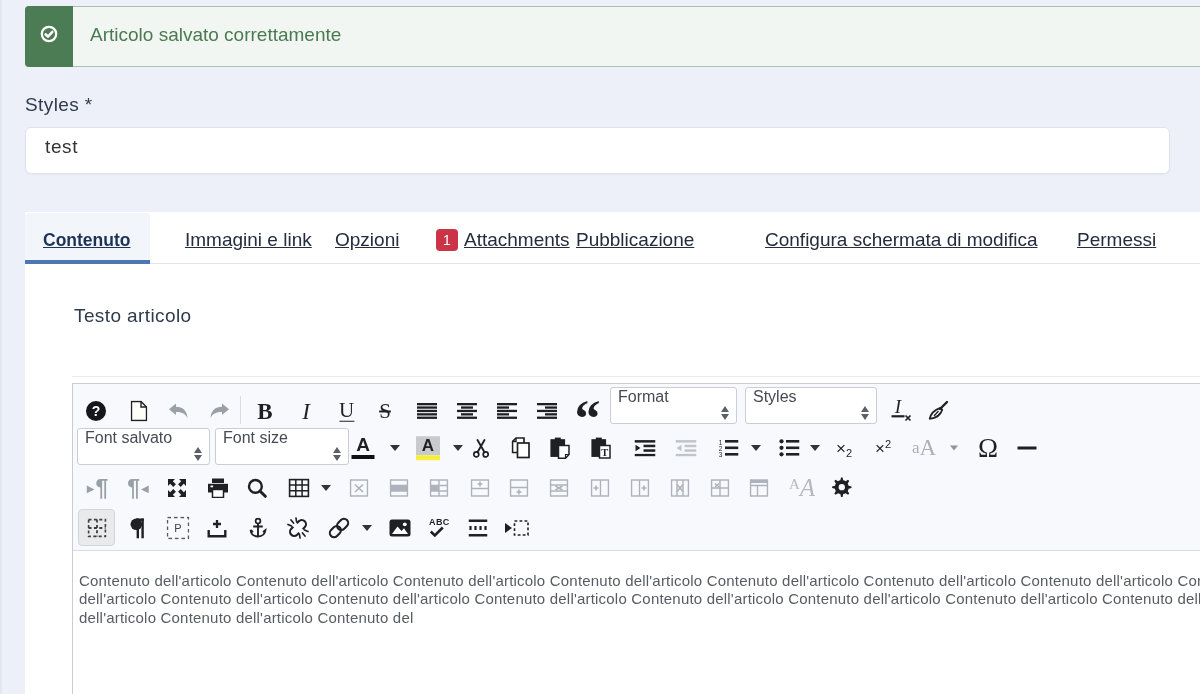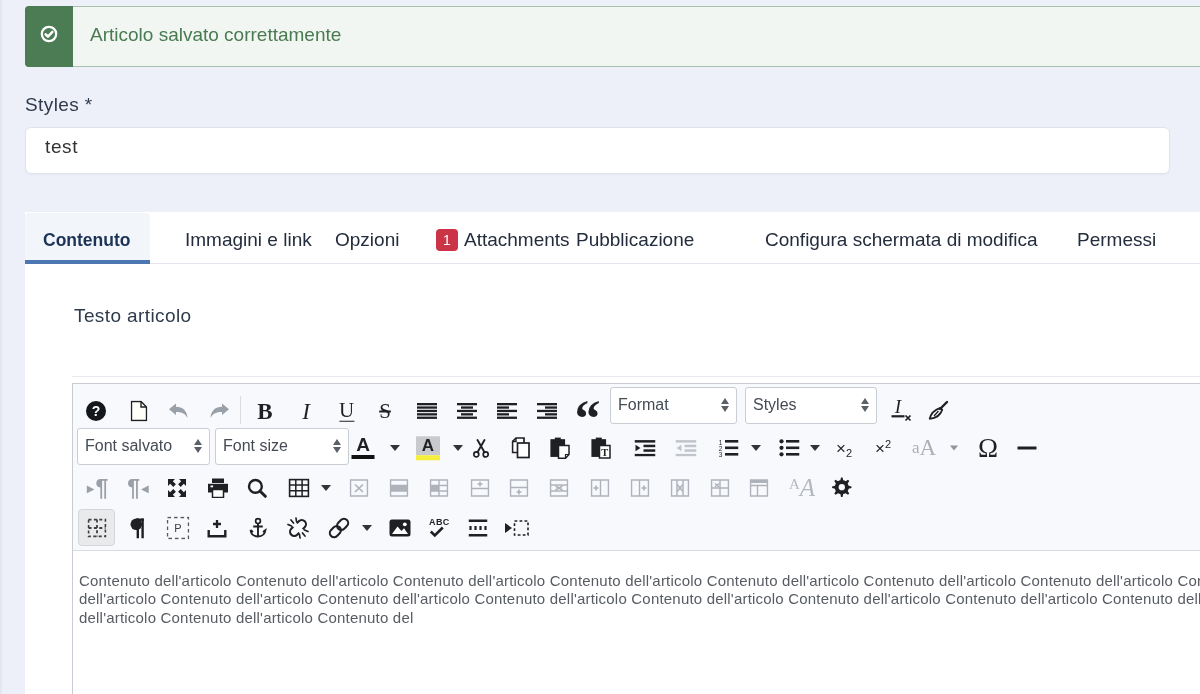"Contenuto" .tab { text-decoration: none -> underline }
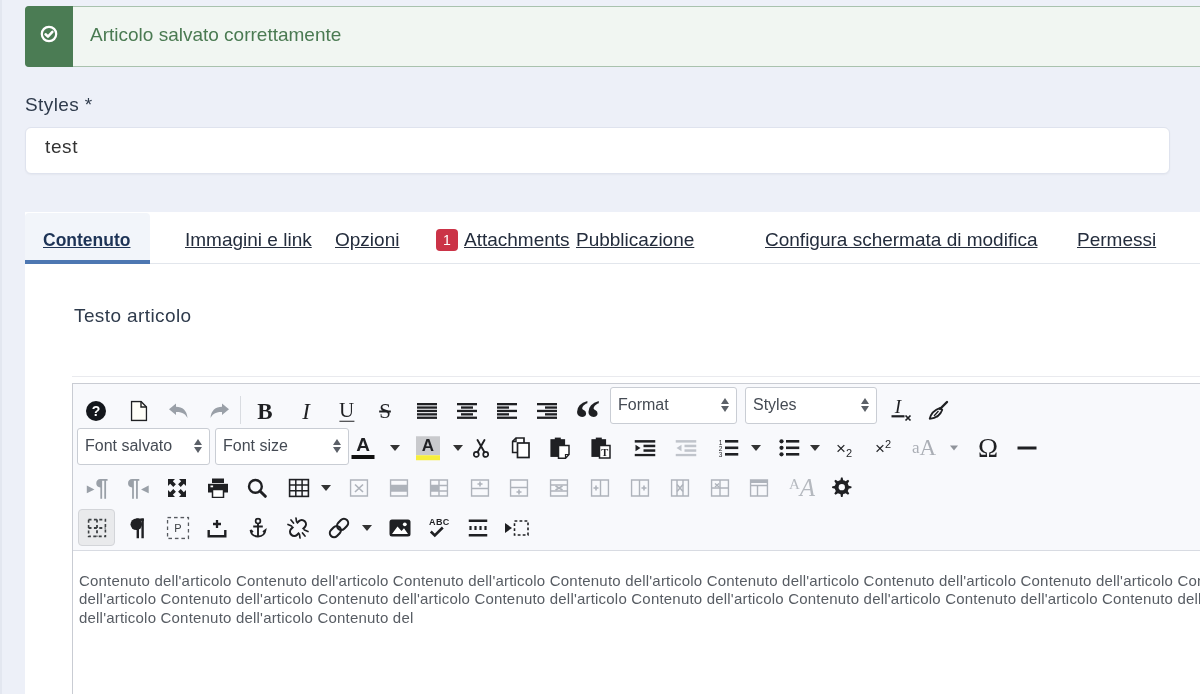"Format" .tsel { align-items: center -> flex-start; flex-direction: none -> column }
